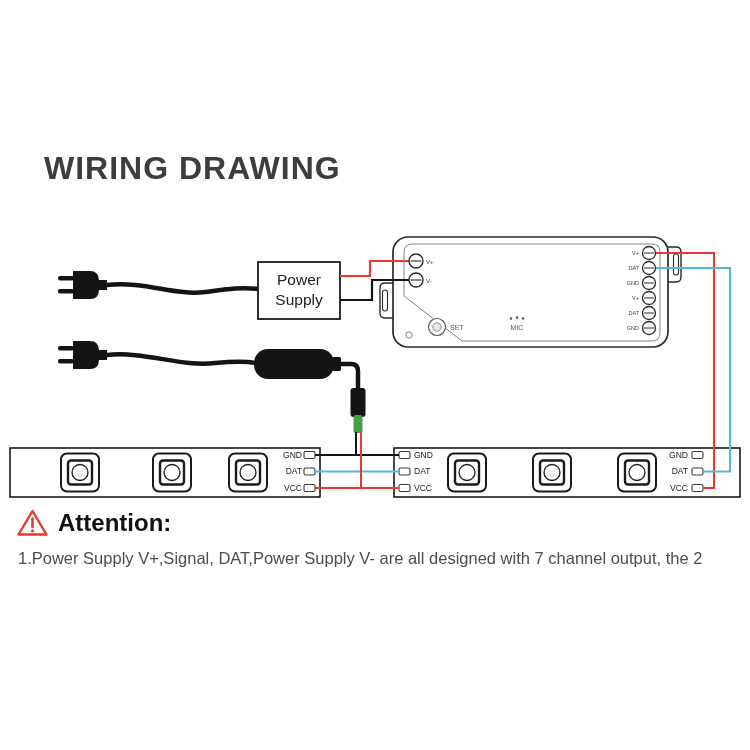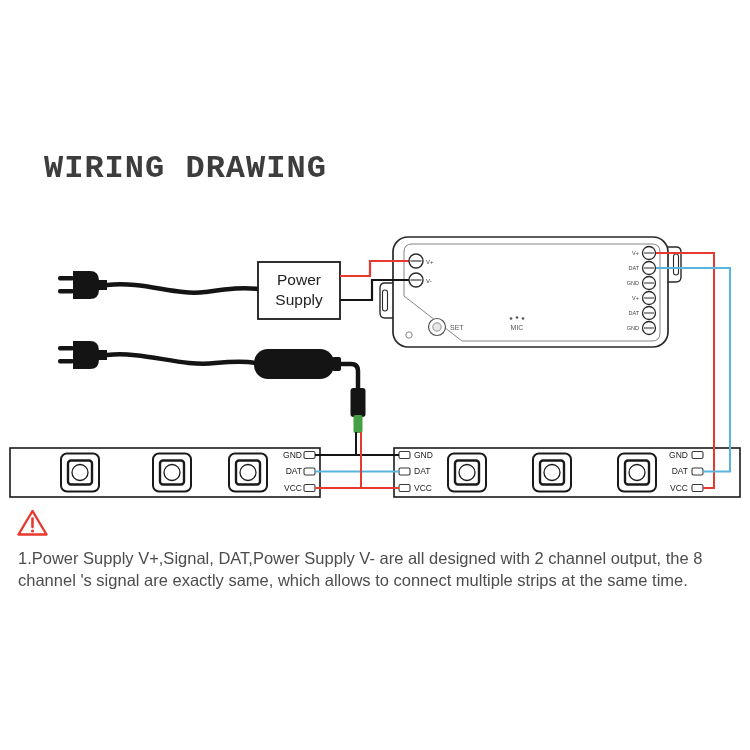"WIRING DRAWING" .page-title { font-family: Liberation Mono, monospace -> none }
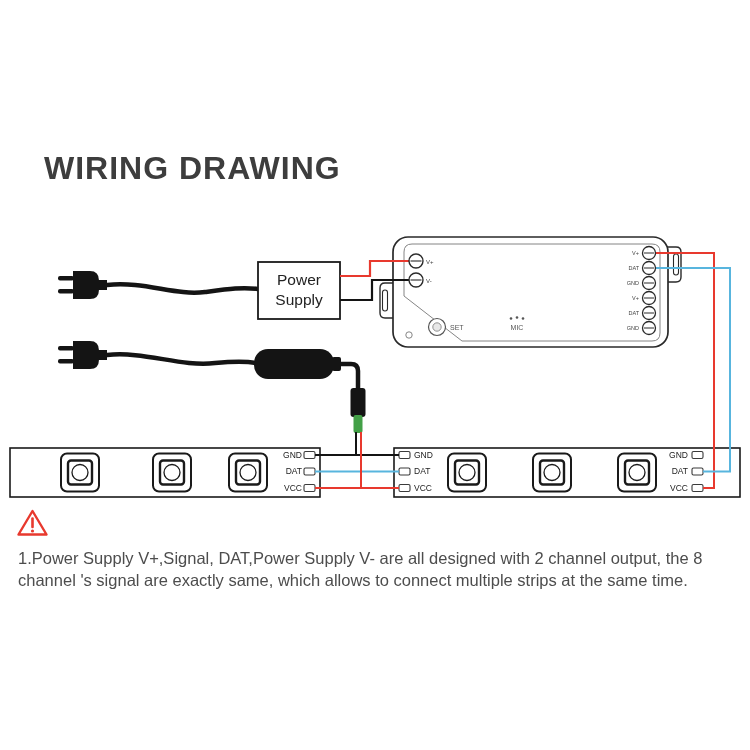"Attention:" span.attention-heading { html: none -> <span>Attention:</span> }
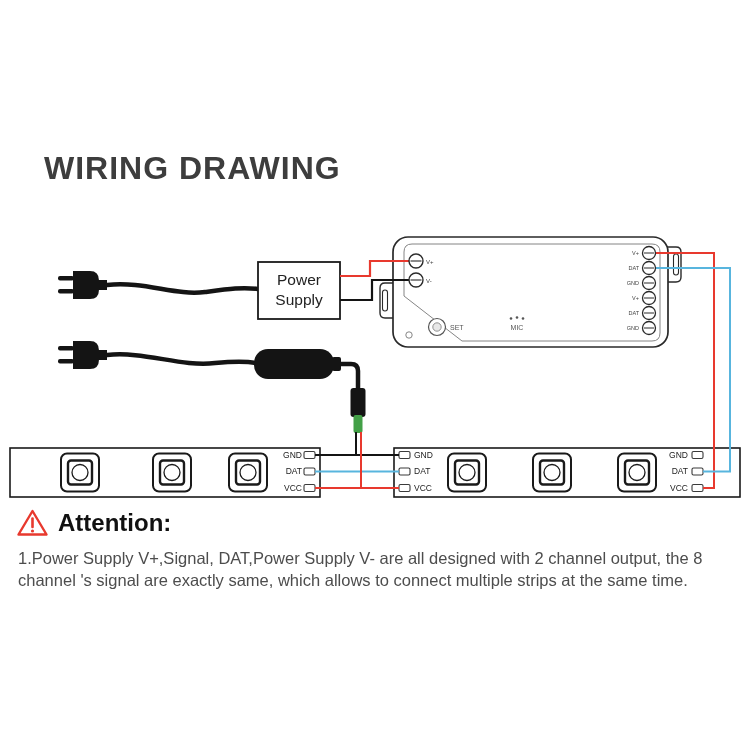"1.Power Supply V+,Signal, DAT,Power" div { text: 2 channel output, the 8 -> 7 channel output, the 2 }
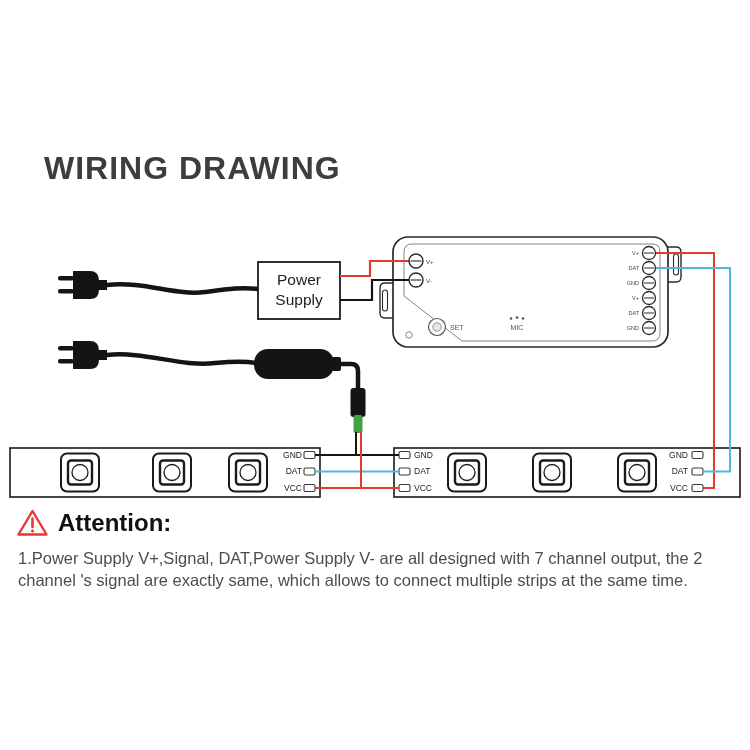"channel 's signal are exactly" div { html: <div>channel 's signal are exactly same, which allows to connect multiple strips at the same time.</div> -> none }
